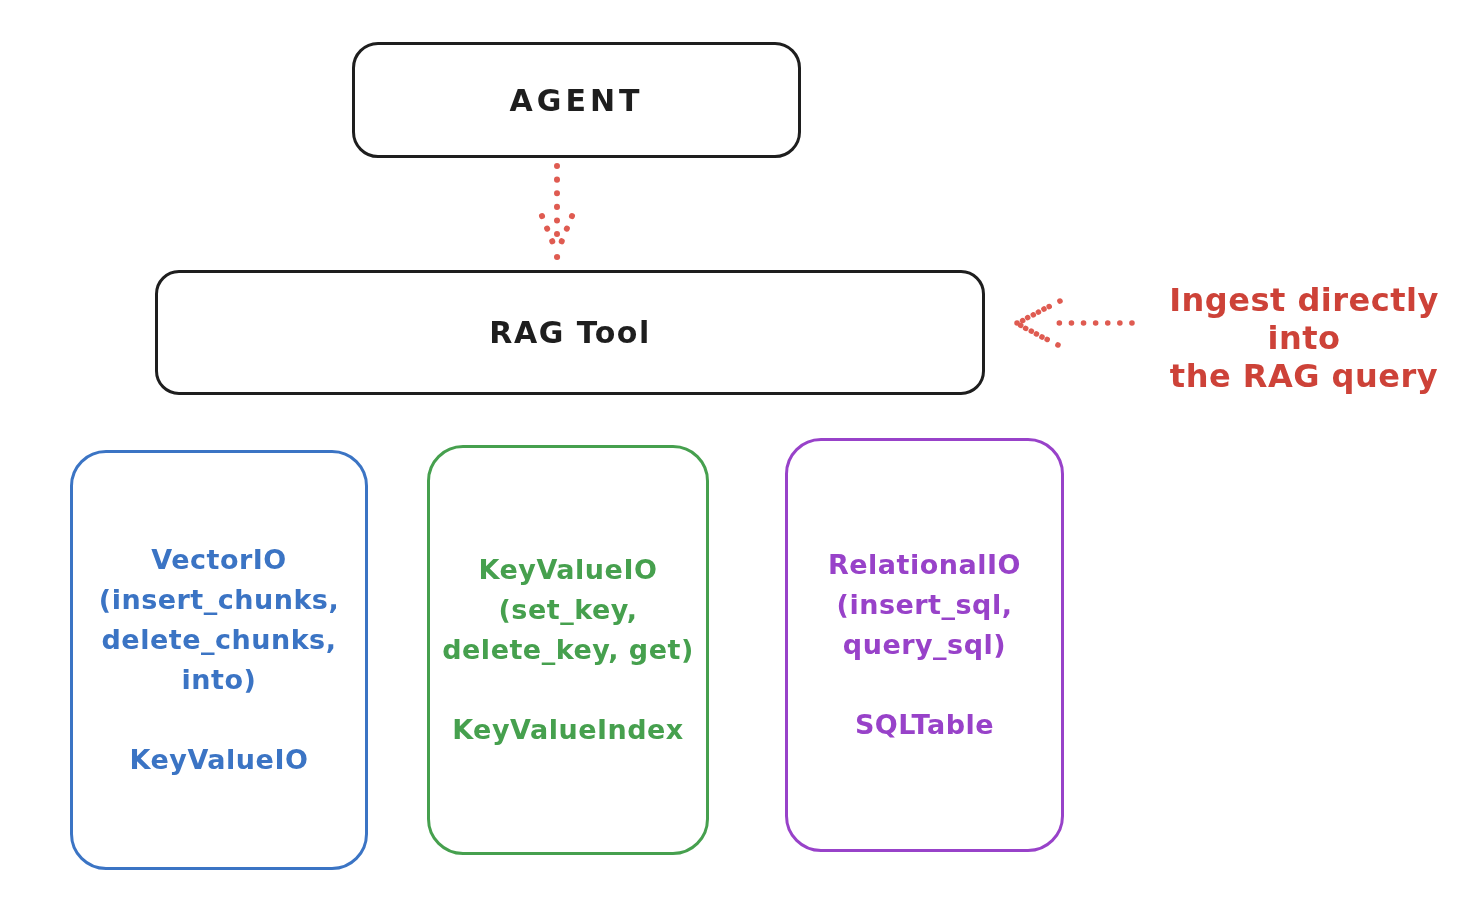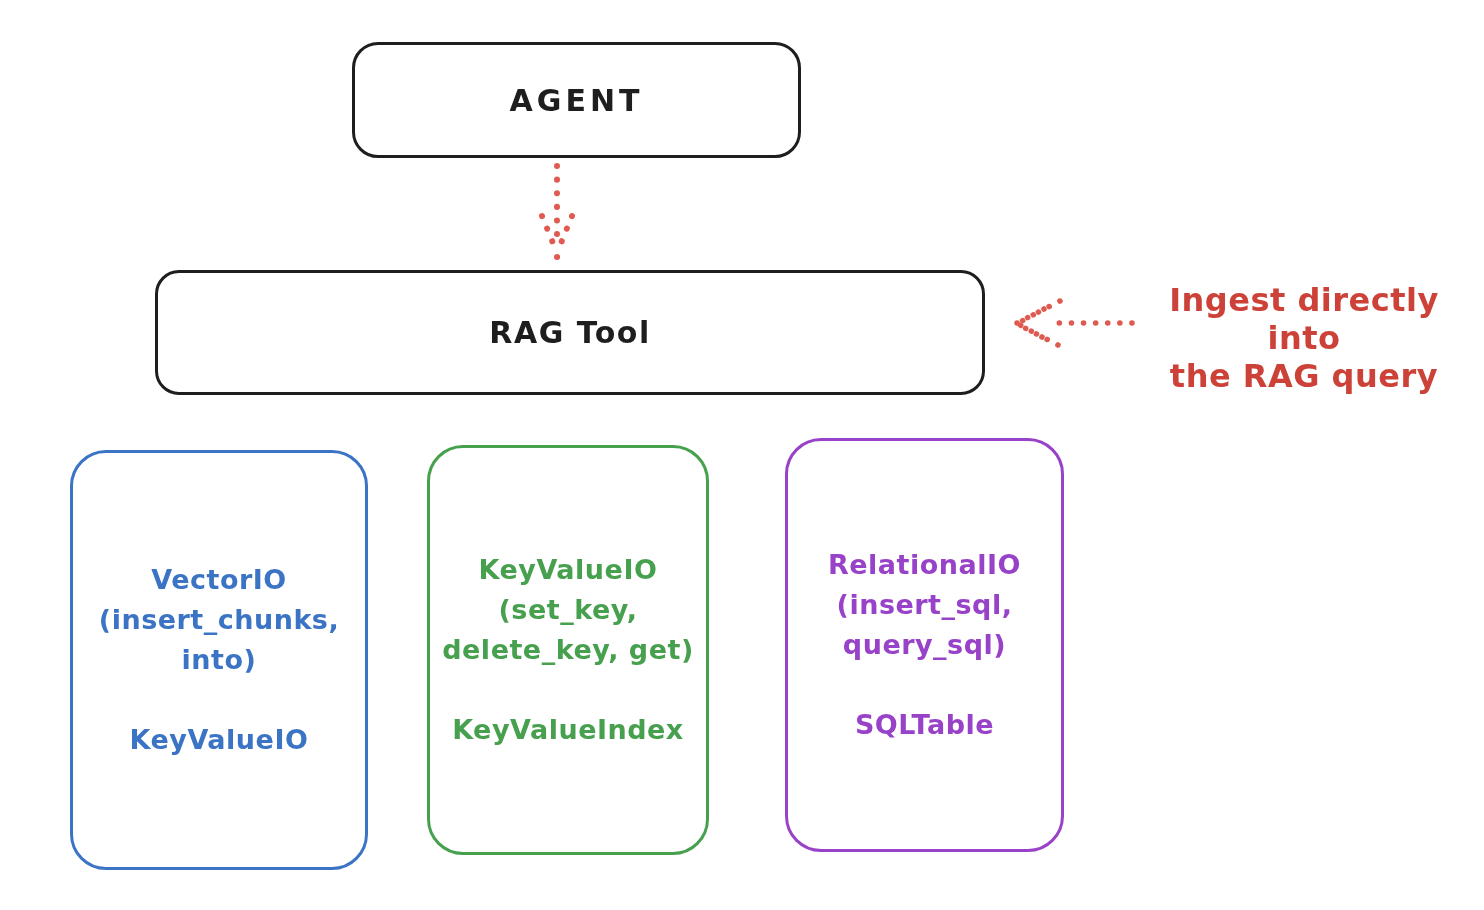"delete_chunks," div { html: none -> <div>delete_chunks,</div> }
